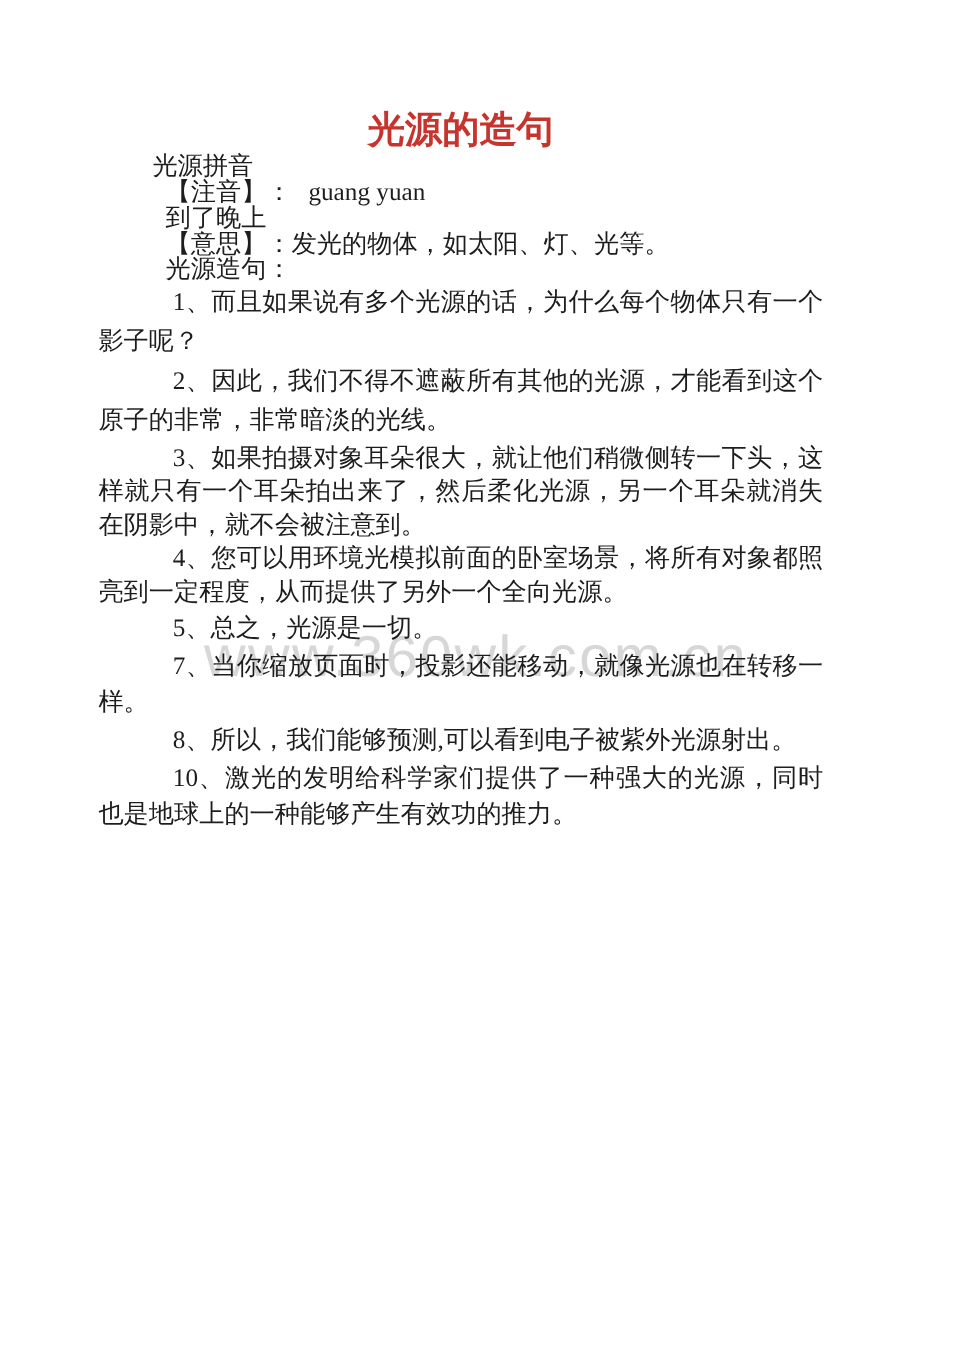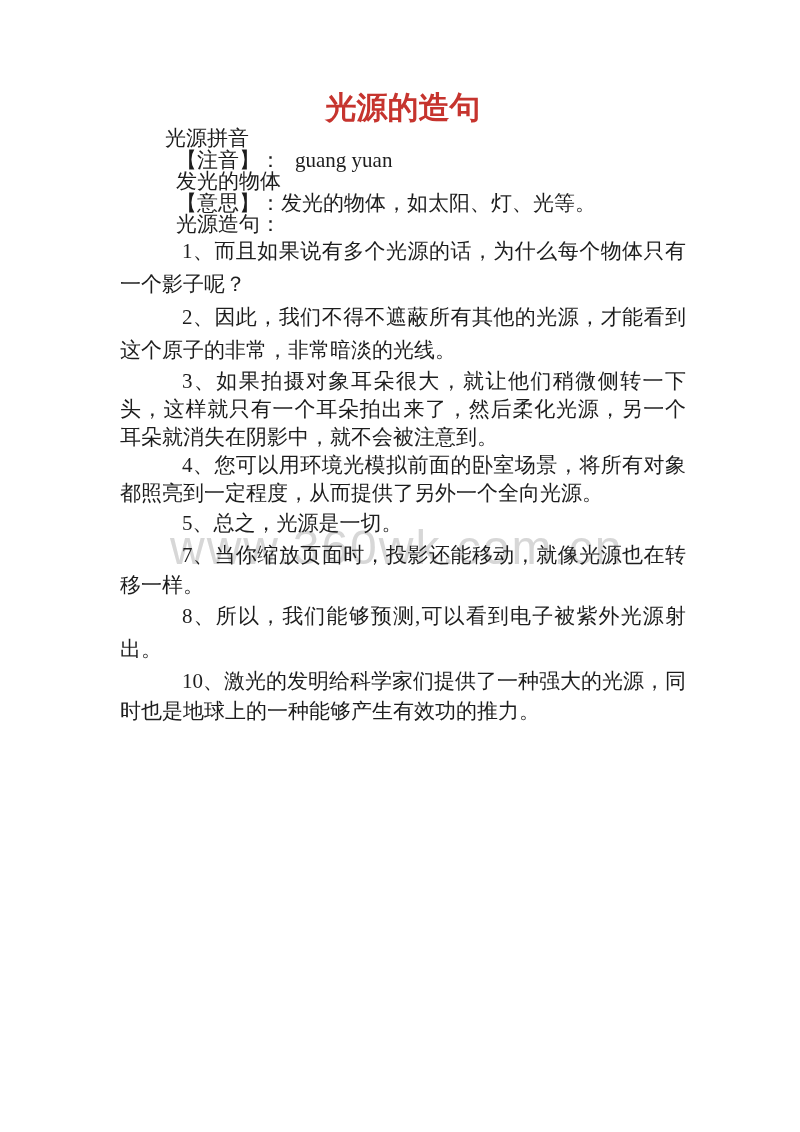"光源的造句" .content { padding: 0 114px 0 120px -> 0 114px 0 82px }
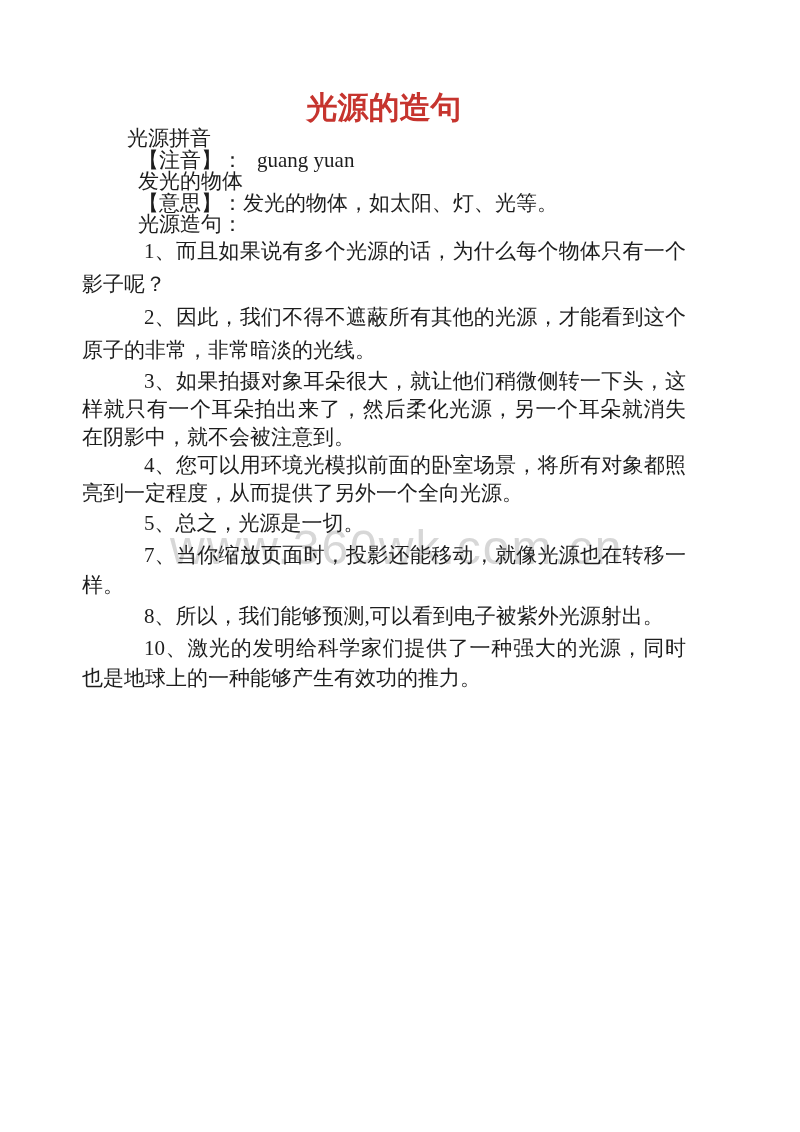"发光的物体" p.intro-jieshi { text: 发光的物体 -> 到了晚上 }
